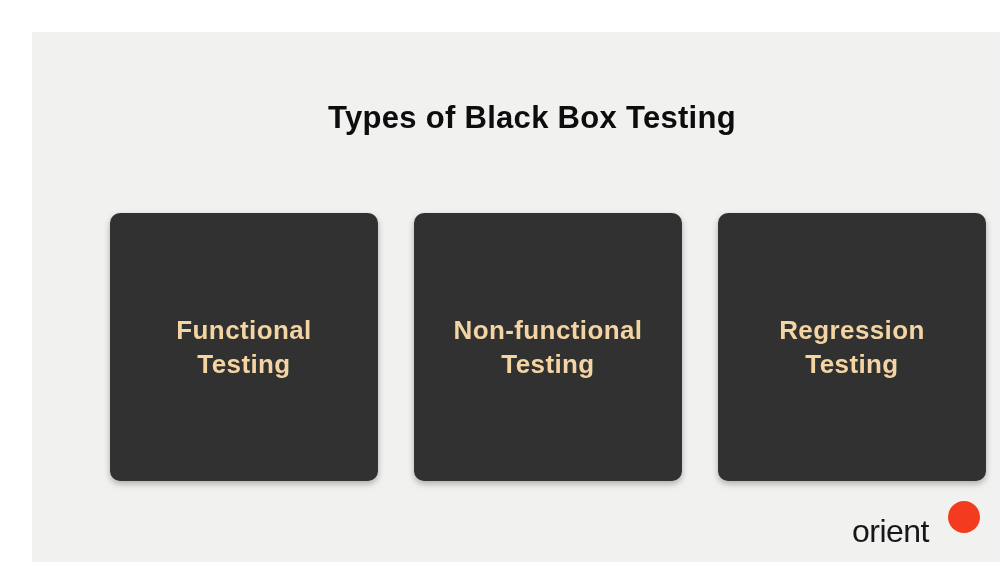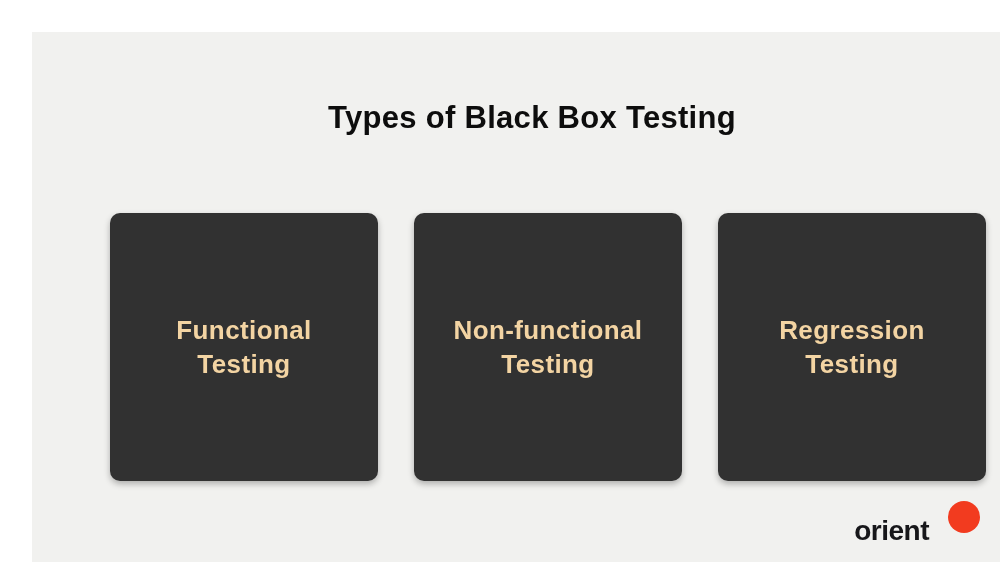"orient" .logo-text { font-size: 28px -> 32px; font-weight: 700 -> 400 }
